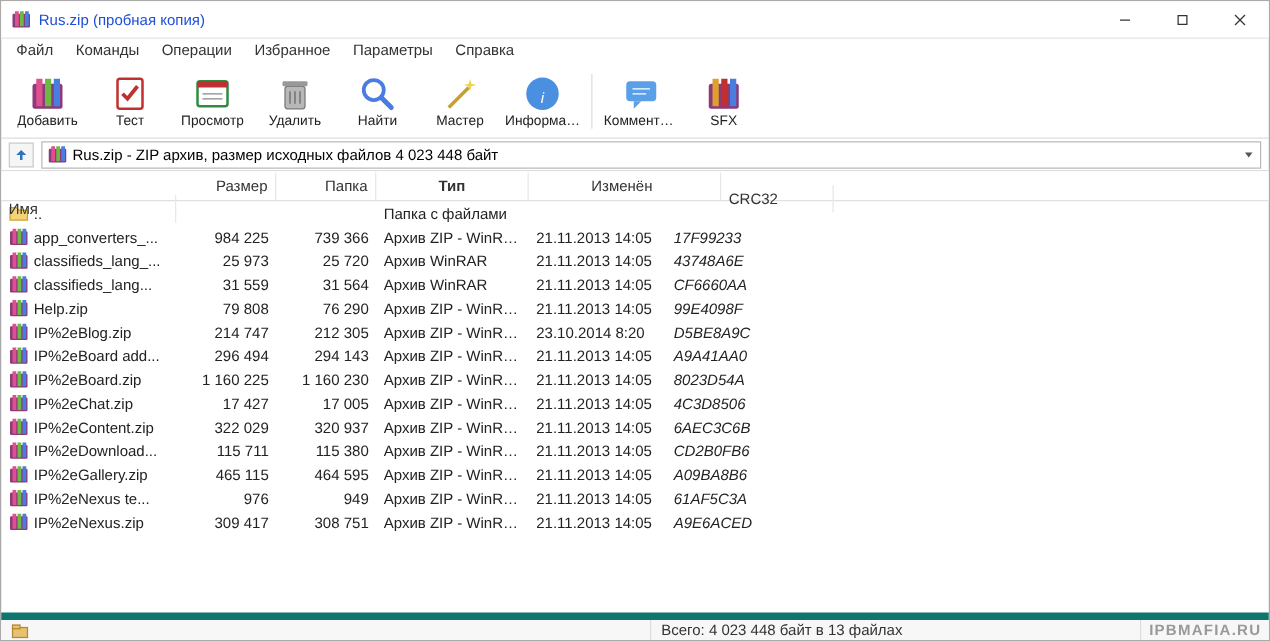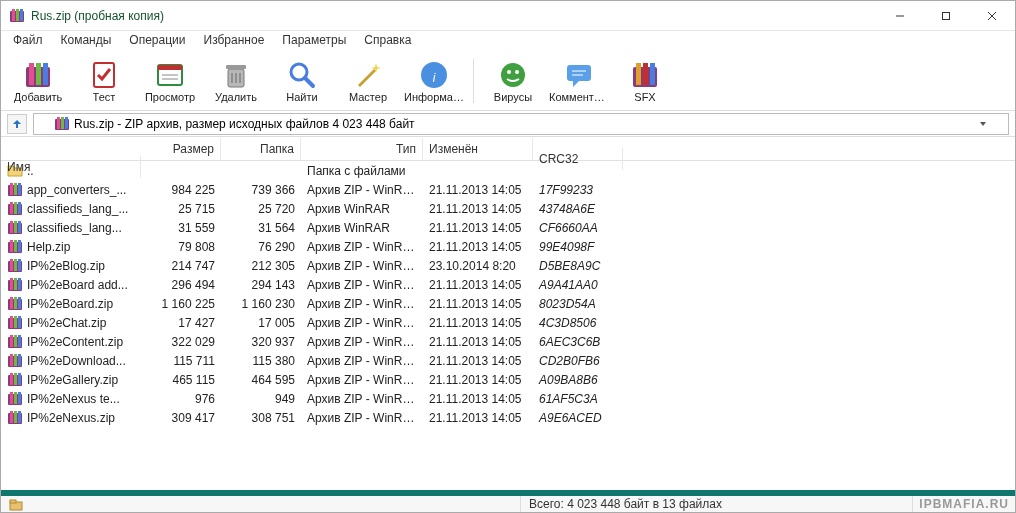"Rus.zip (пробная копия)" .titlebar .title { color: #14532d -> #1d4ed8 }
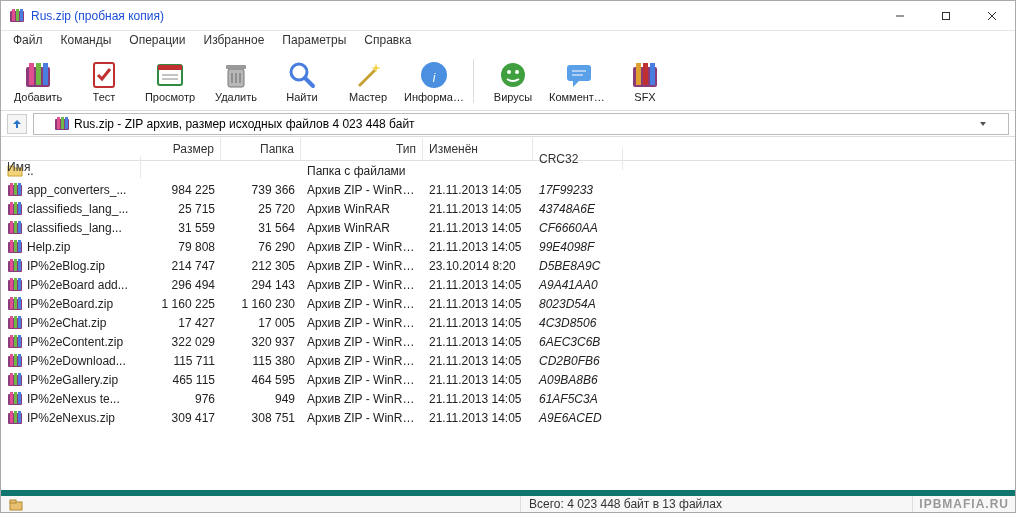"Вирусы" div.tool { html: <div> <span> <svg> <circle></circle> <circle></circle> <circle></circle> <path></path> </svg> </span> <span>Вирусы</span> </div> -> none }
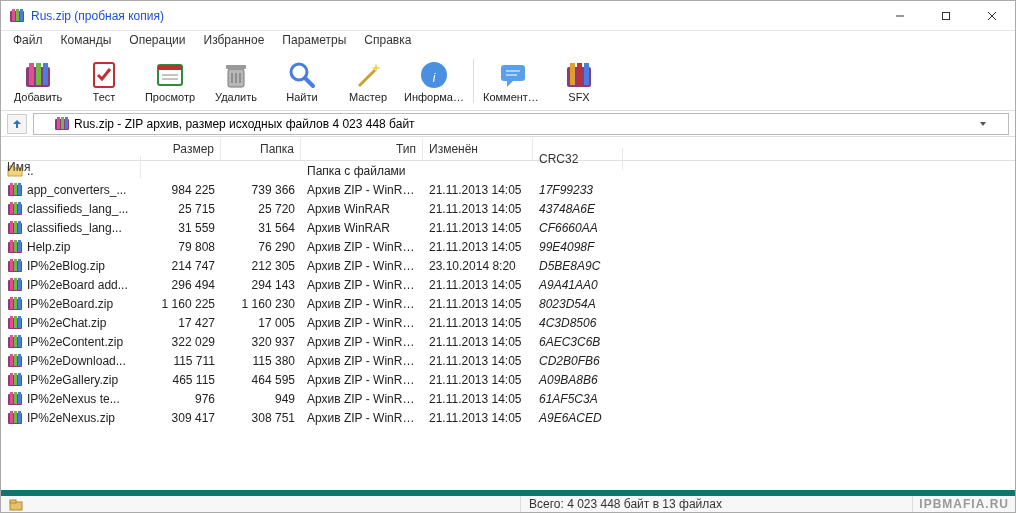"Rus.zip - ZIP архив, размер" .path-field { padding: 0 20px -> 0 4px }
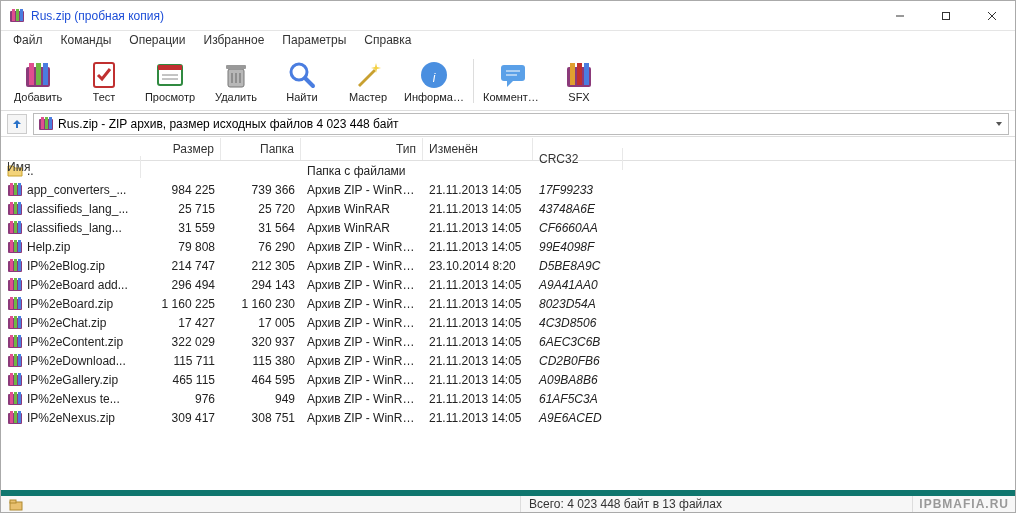"Тип" .col.type { font-weight: none -> bold; text-align: right -> center }
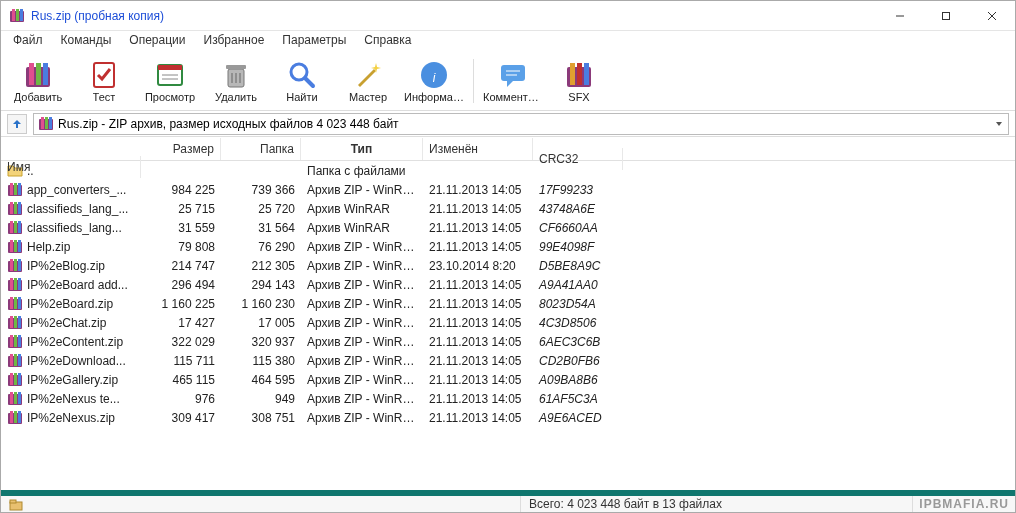"Изменён" .col.mod { margin-left: none -> 44px }
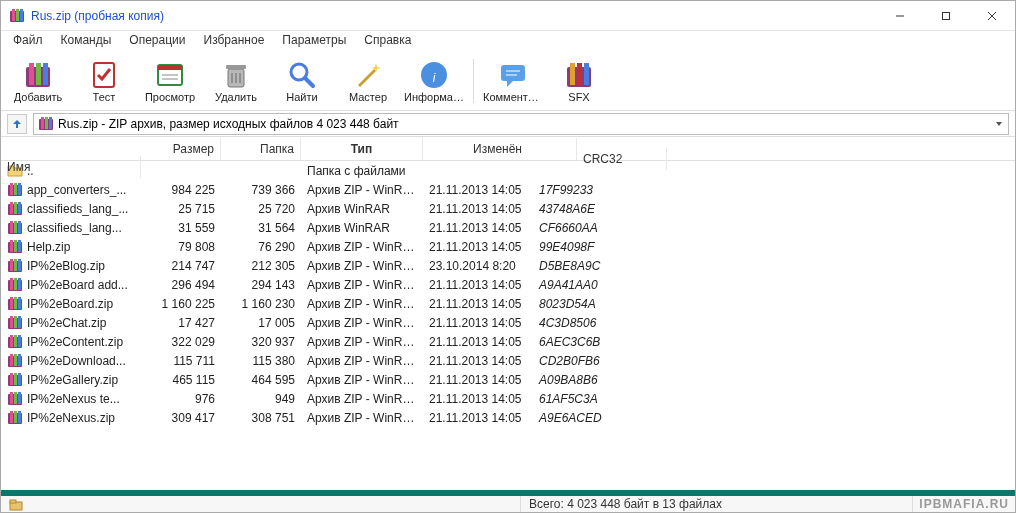"25 715" div.cell { text: 25 715 -> 25 973 }
